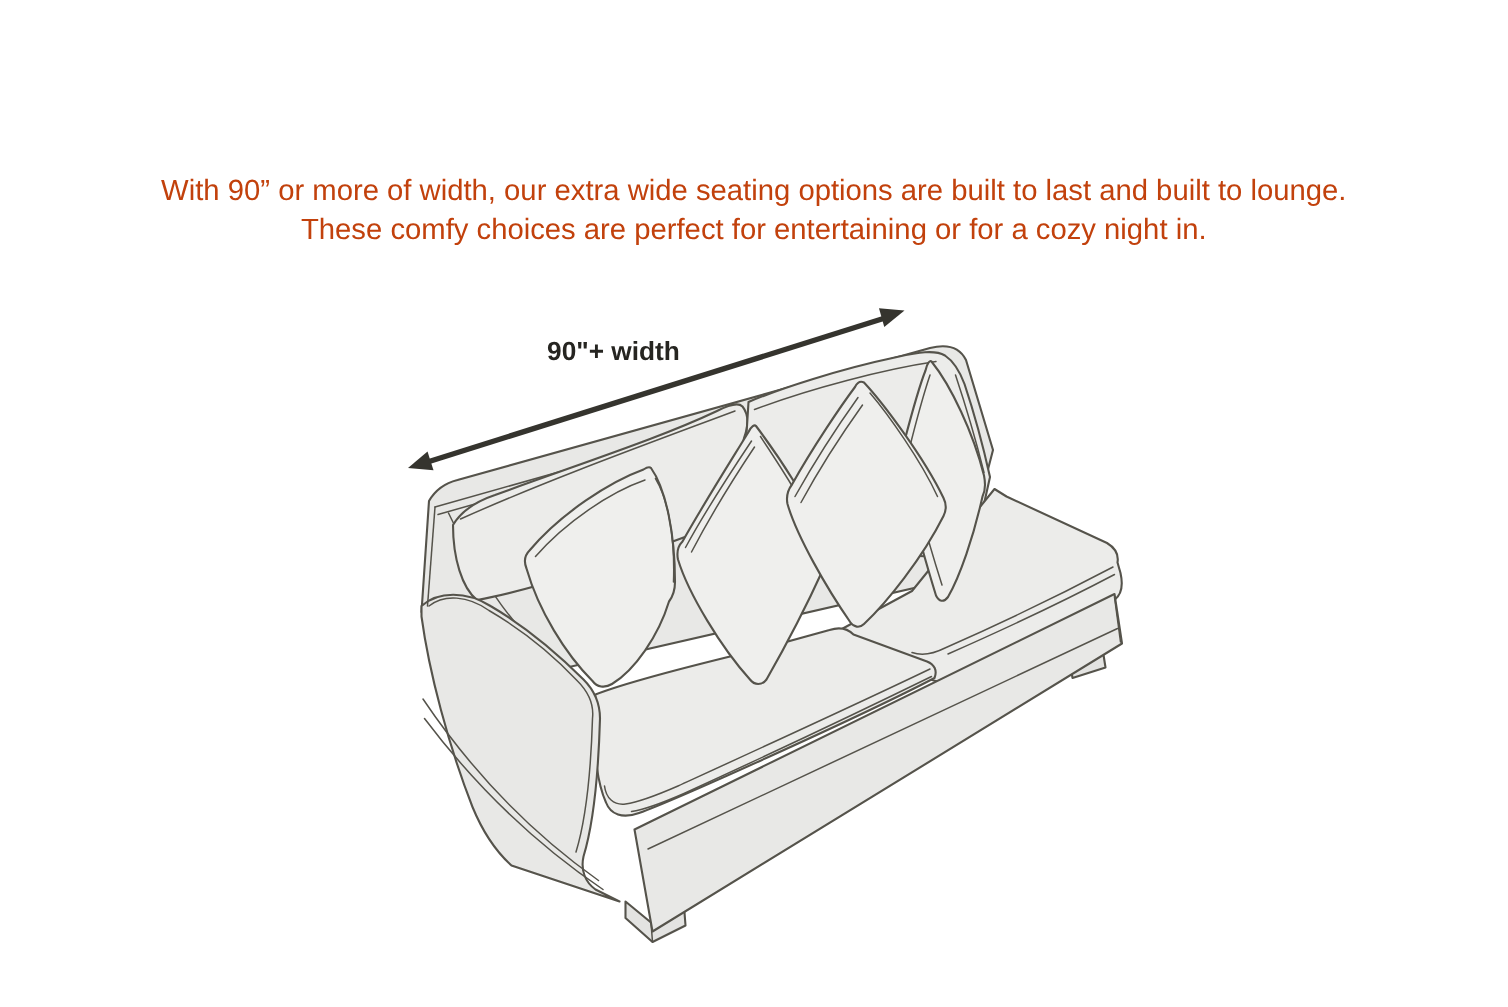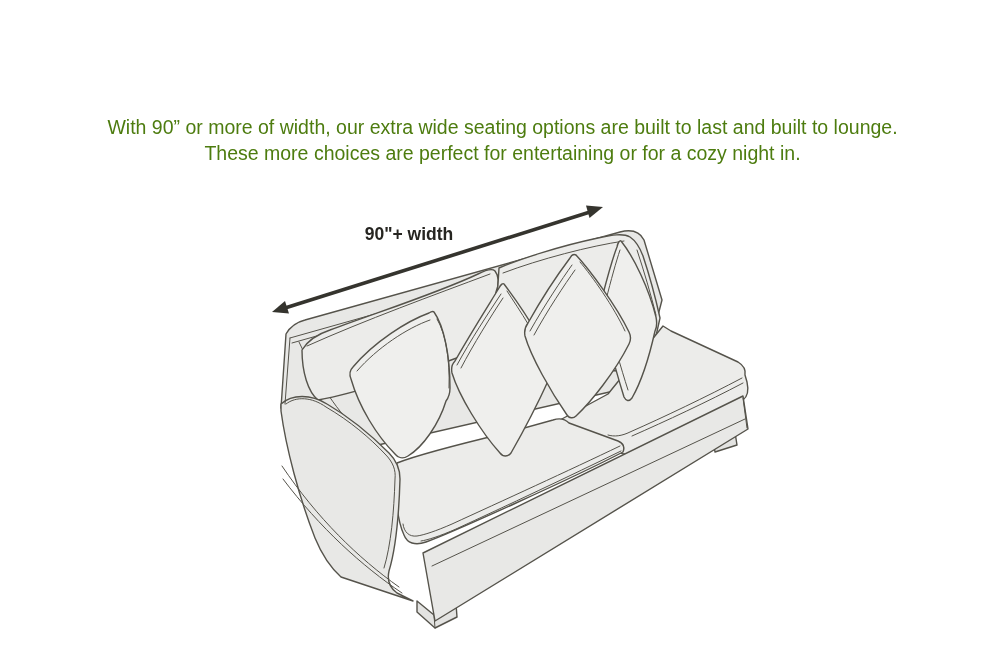"With 90” or more of" .page-desc { color: #4d7c0f -> #c2410c }
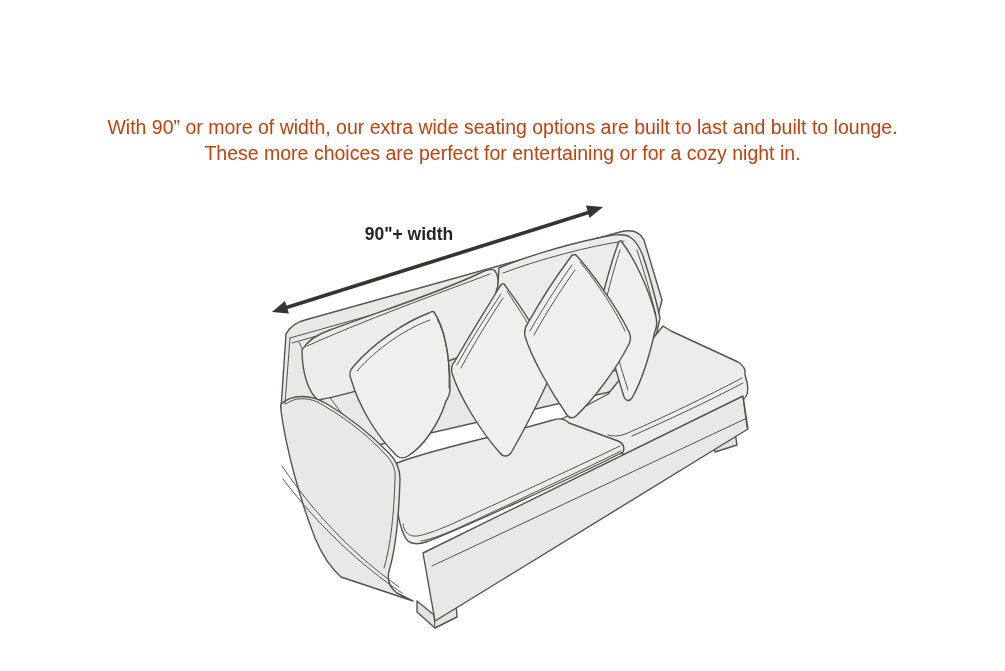"These more choices are perfect" div { text: more -> comfy }
